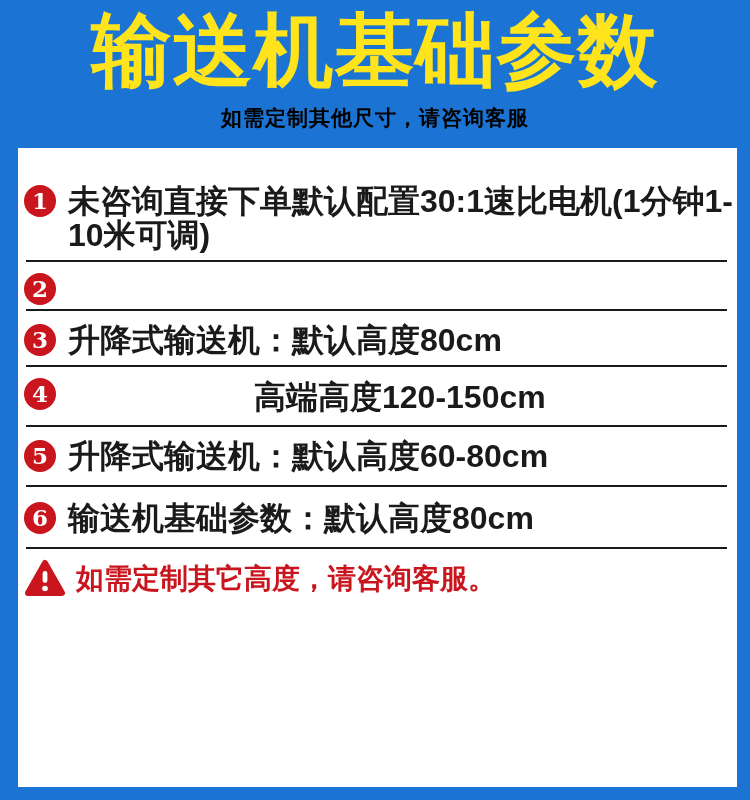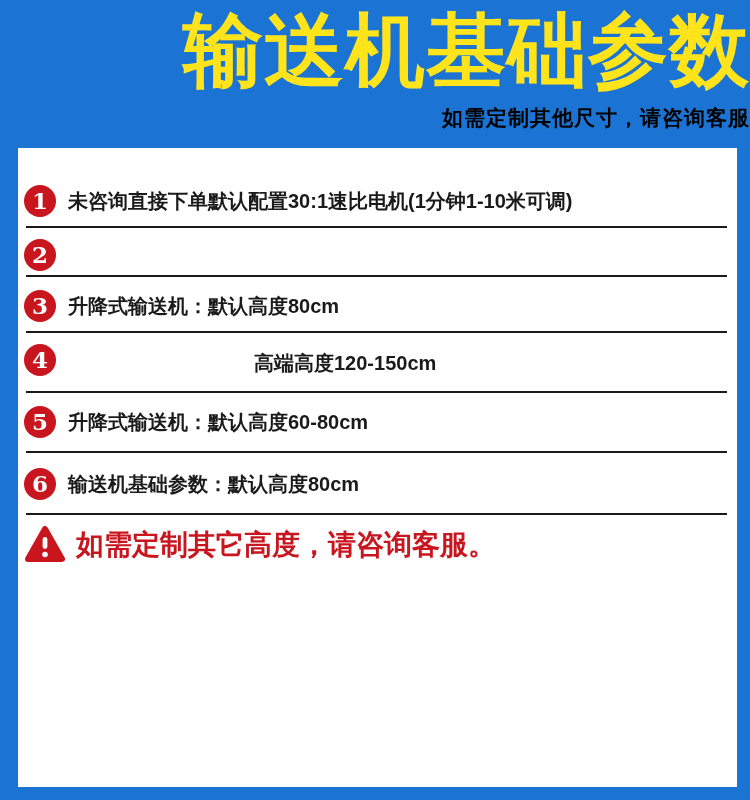"输送机基础参数" .header { text-align: right -> center }
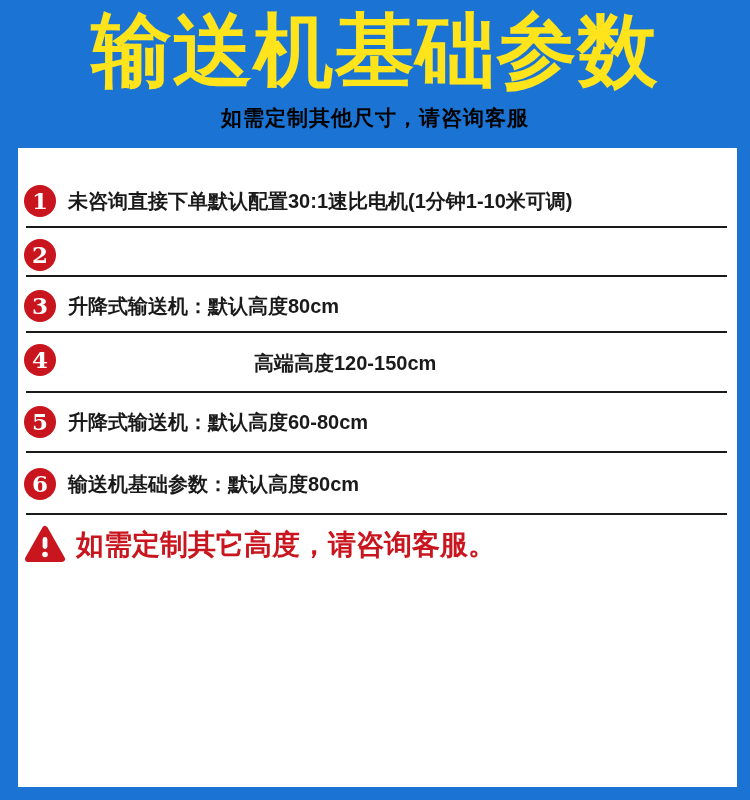"未咨询直接下单默认配置30:1速比电机(1分钟1-10米可调)" .itext { font-size: 20px -> 32px }
